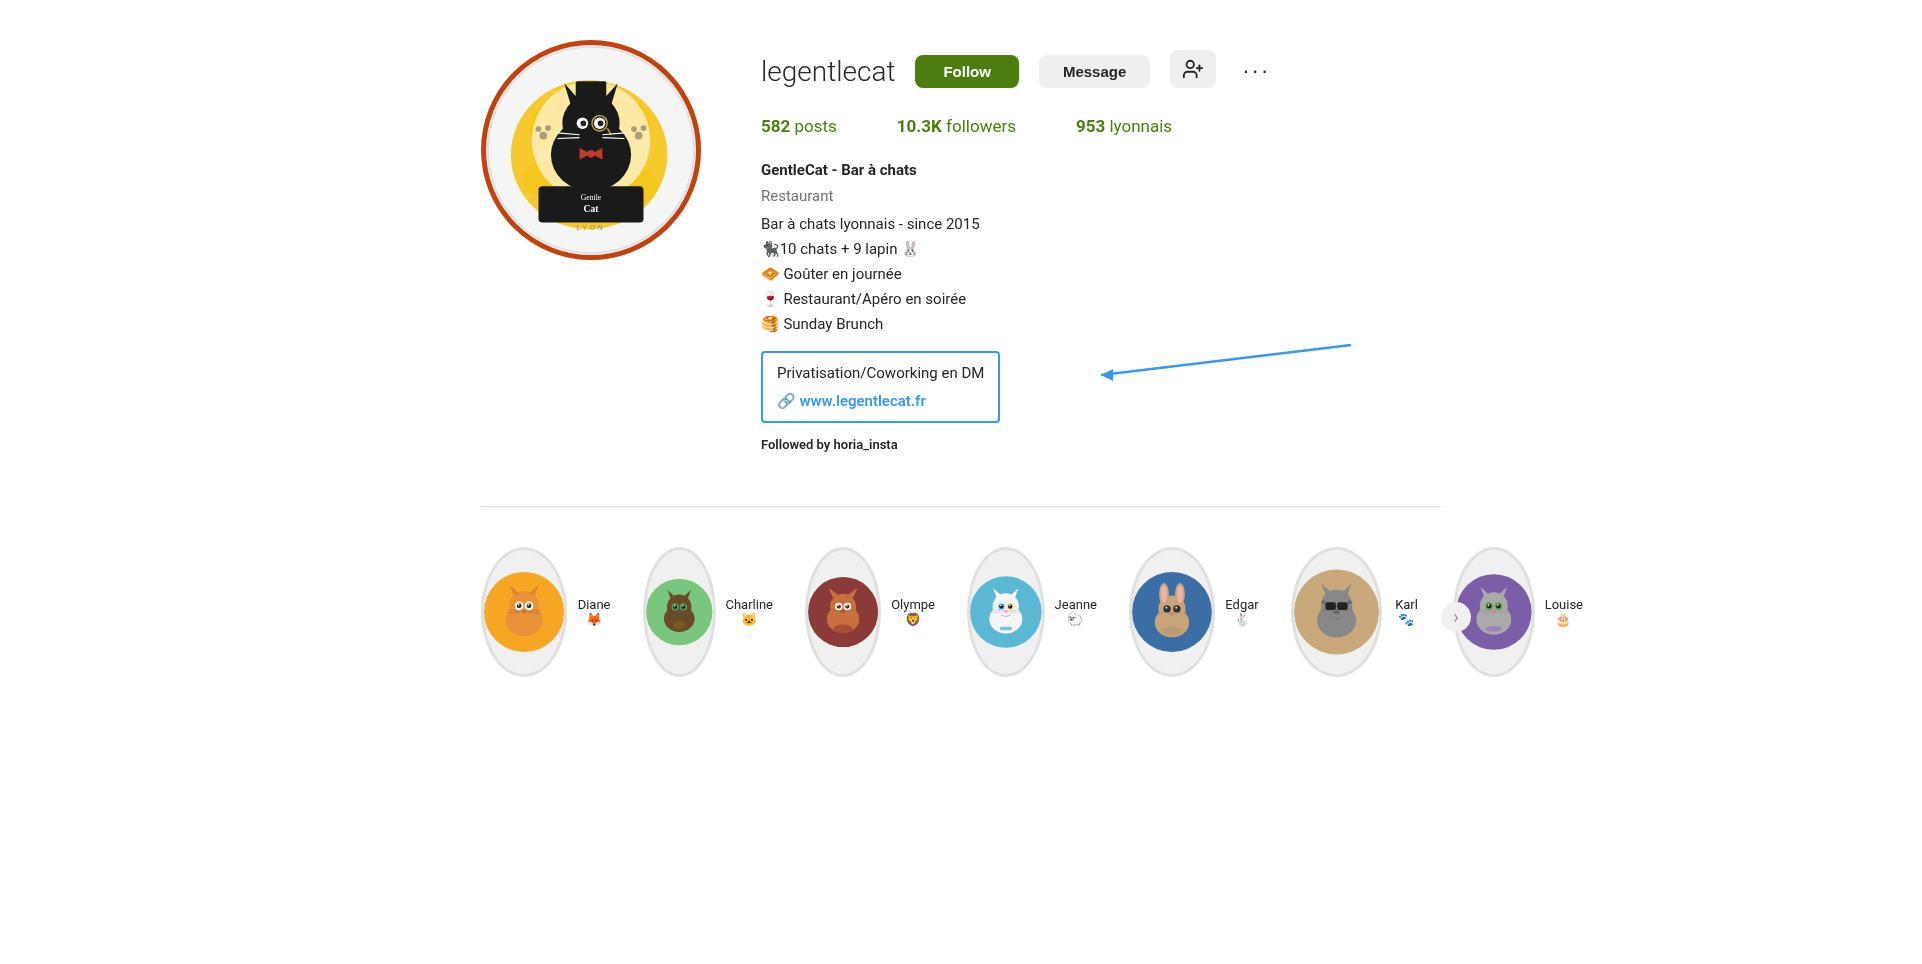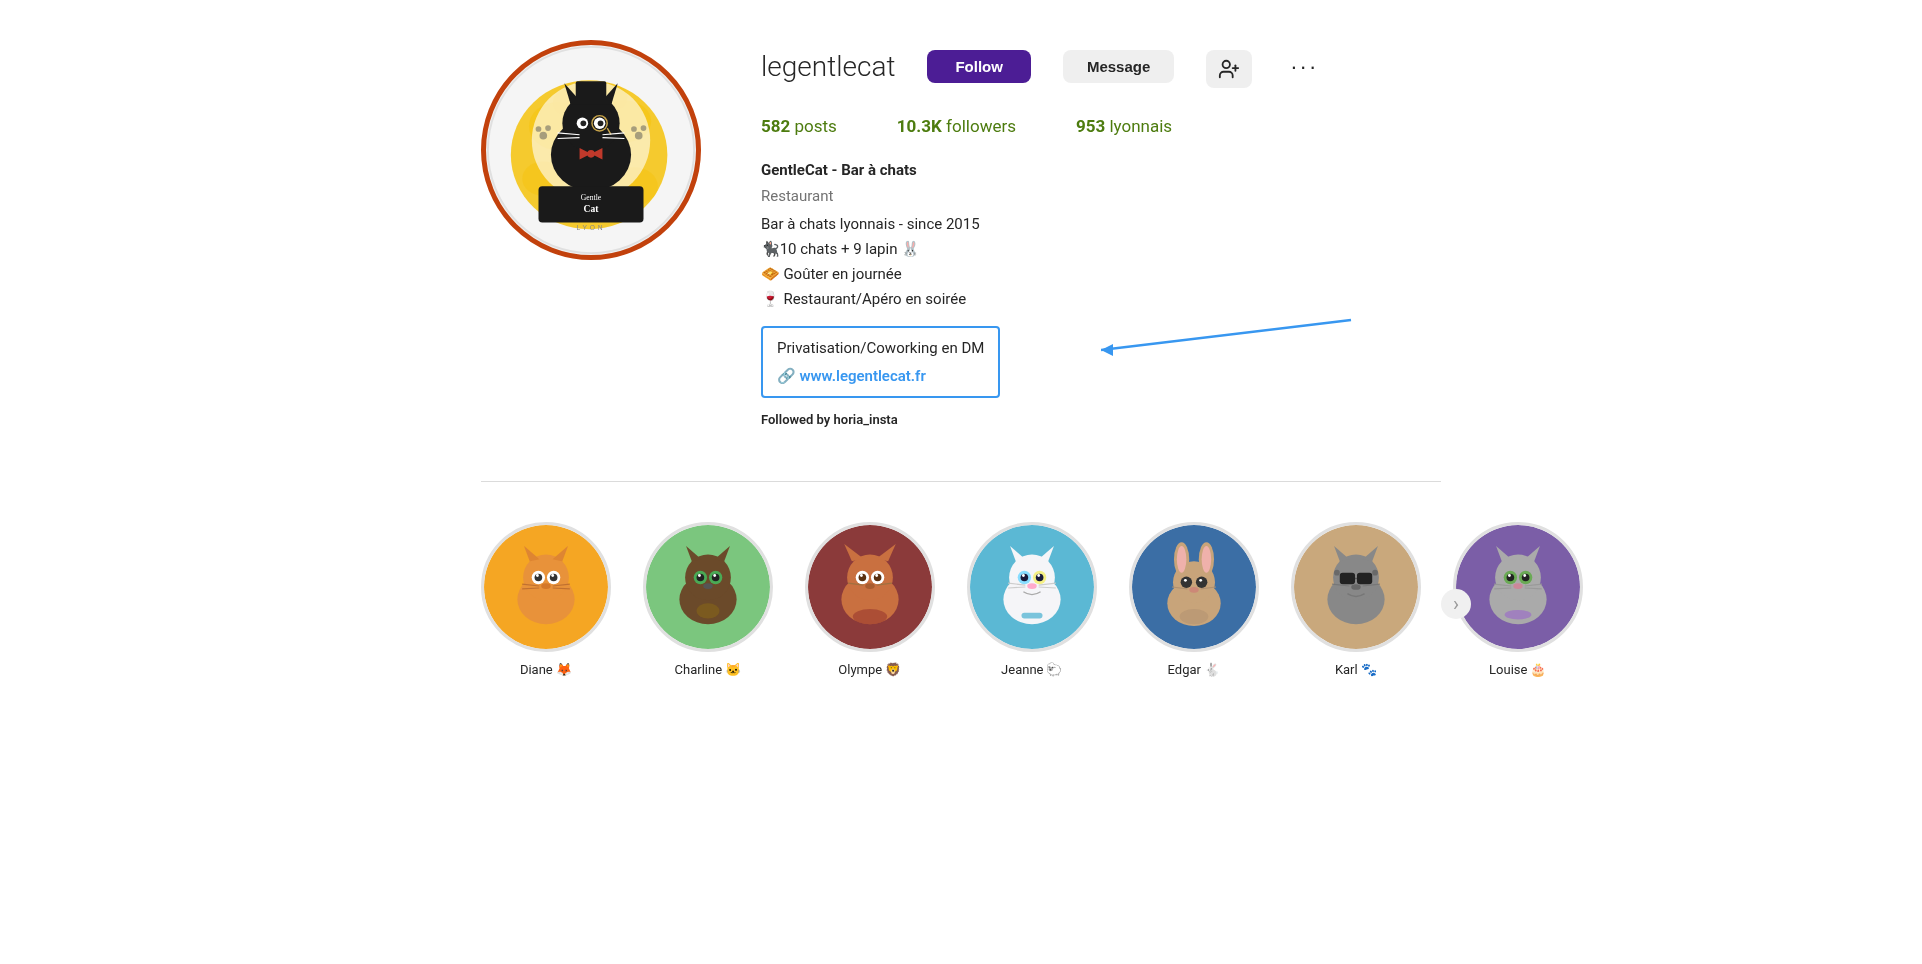"legentlecat" .username-row { align-items: flex-start -> flex-end; gap: 32px -> 20px }
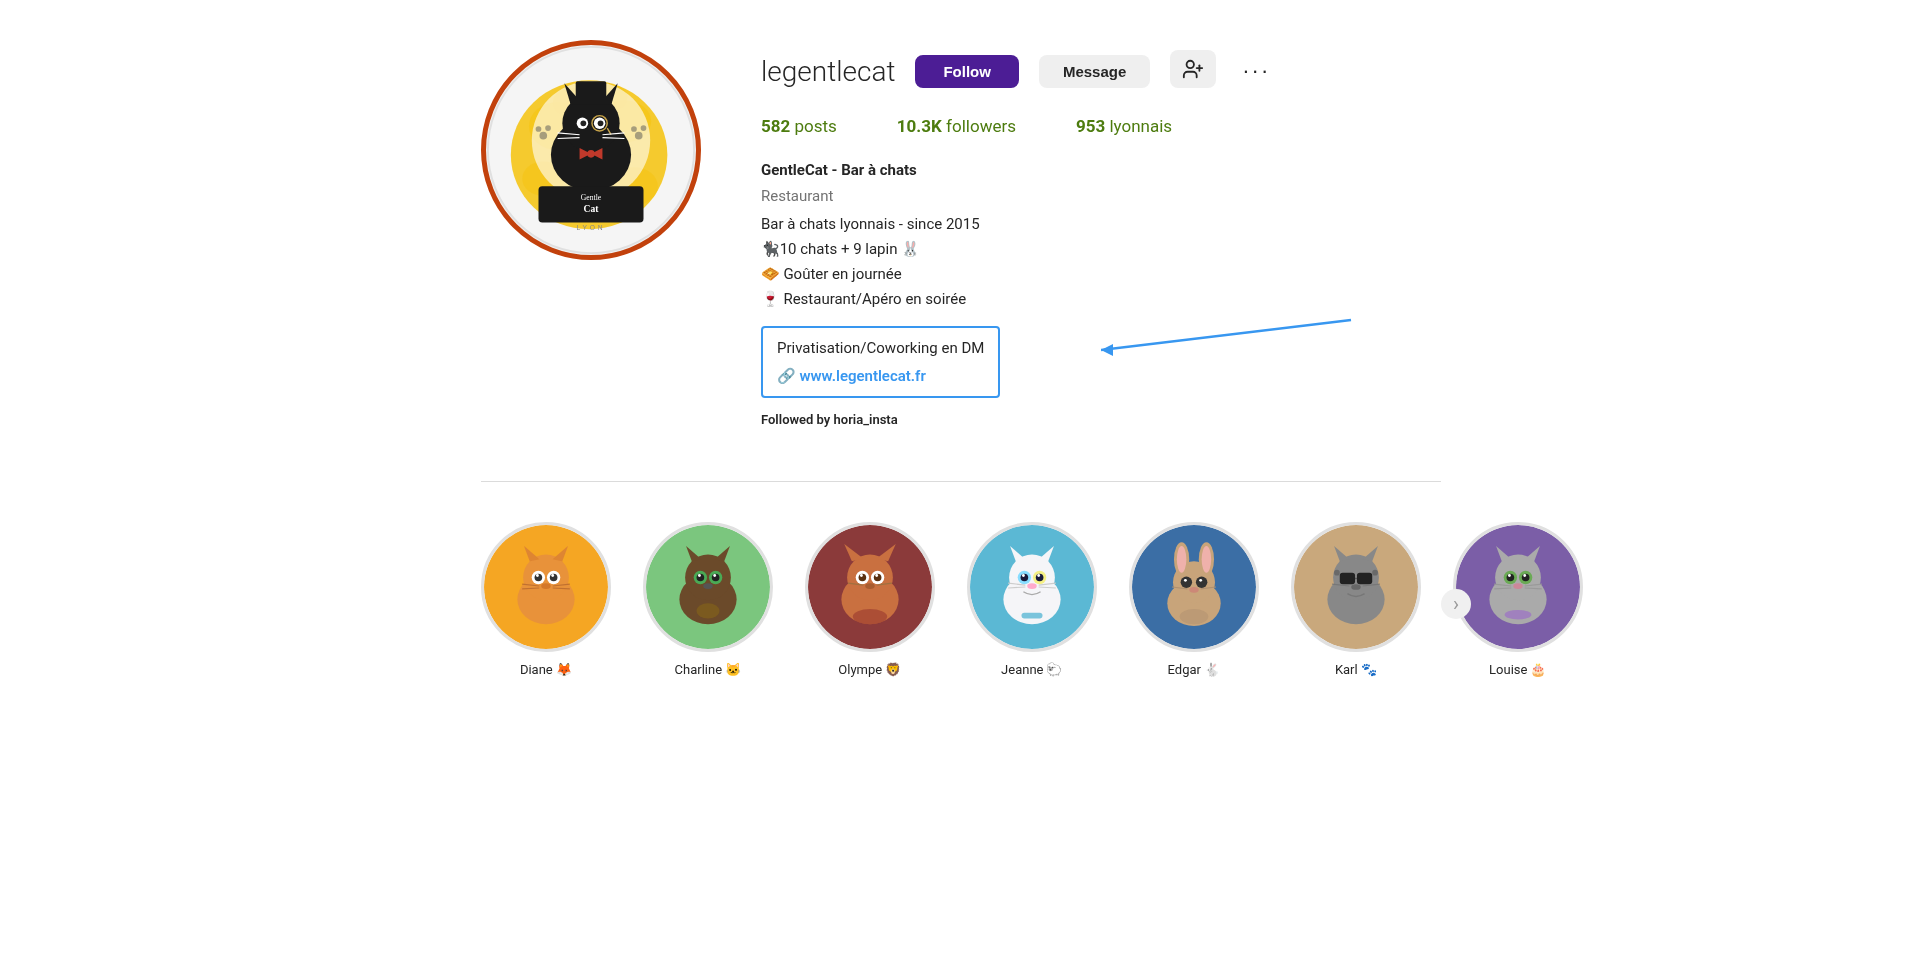"Follow" .btn-follow { background: #4c1d95 -> #4d7c0f }
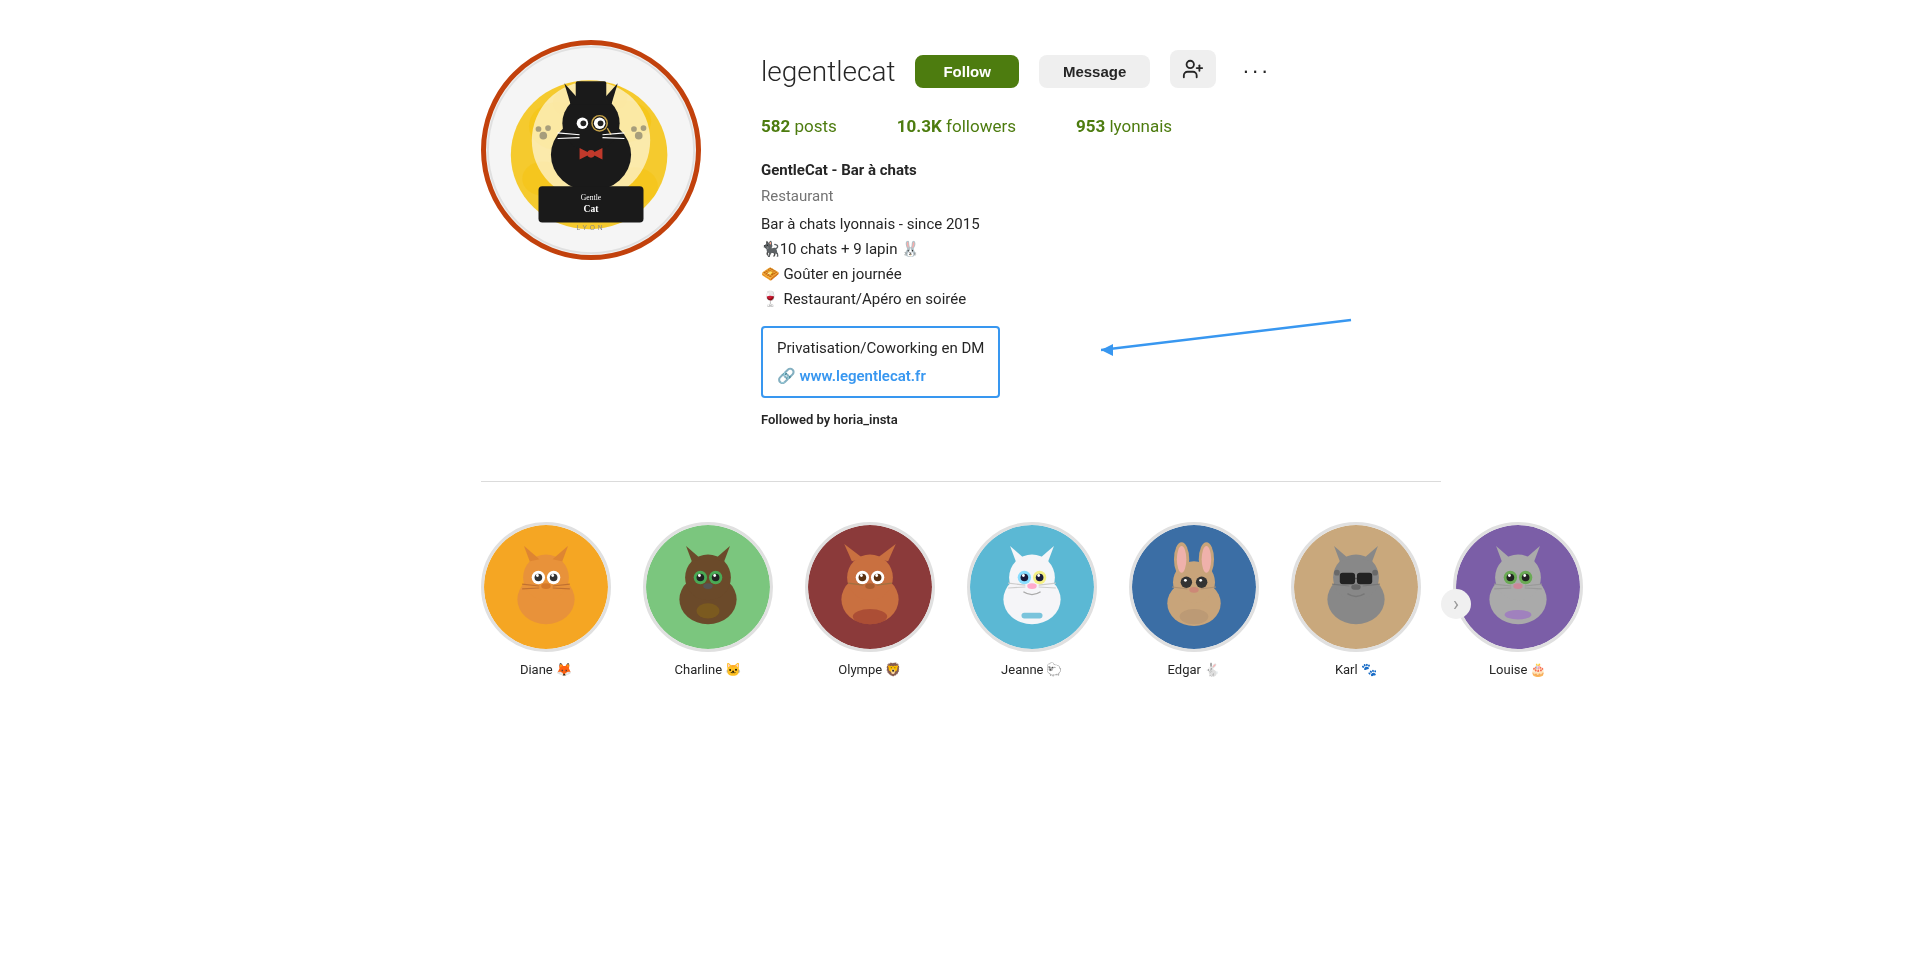"🥞 Sunday Brunch" div.bio-line { html: none -> <div>🥞 Sunday Brunch</div> }
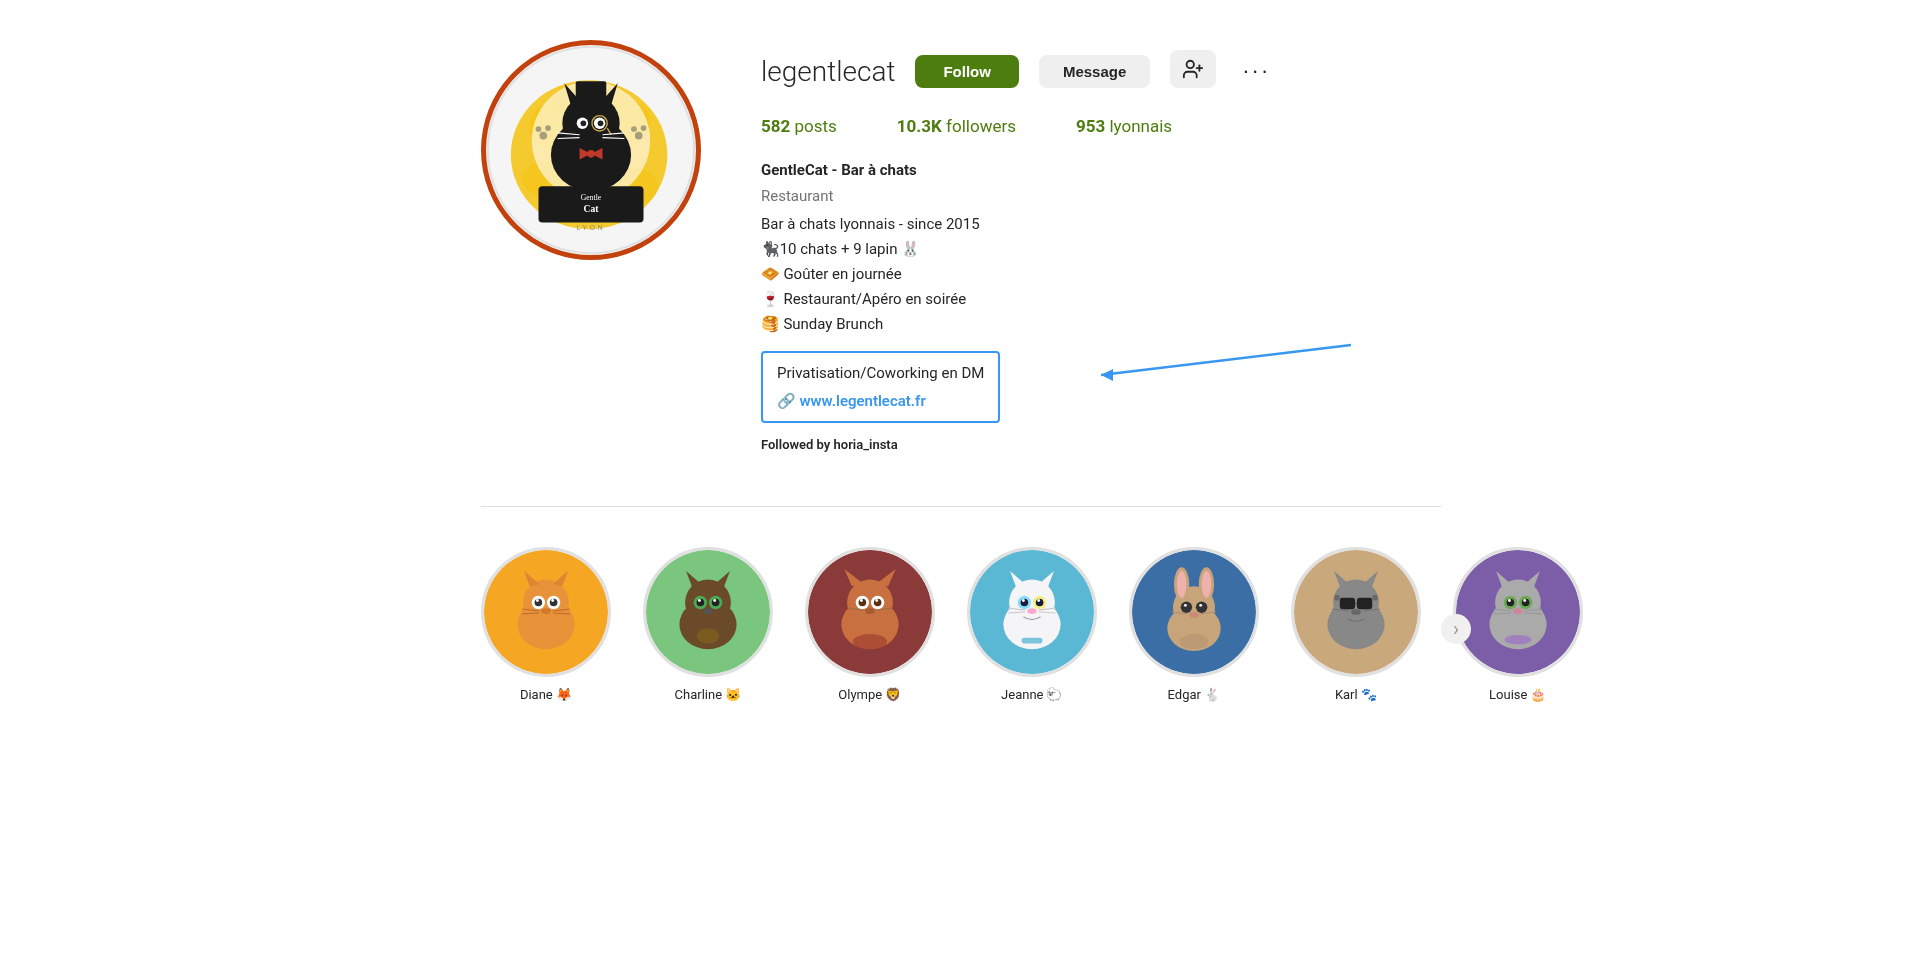"Diane 🦊" .highlight-item { flex-direction: column -> row }
